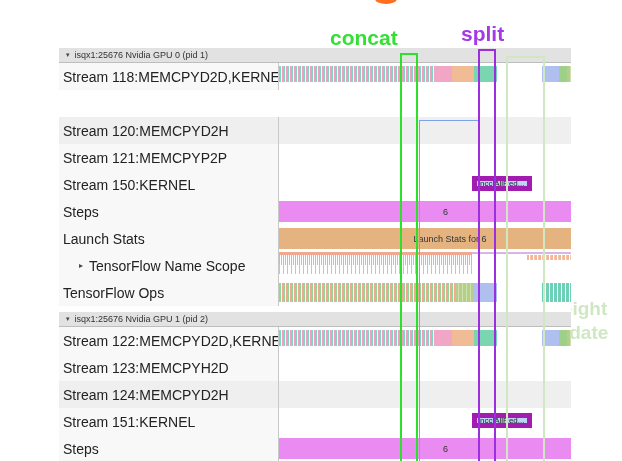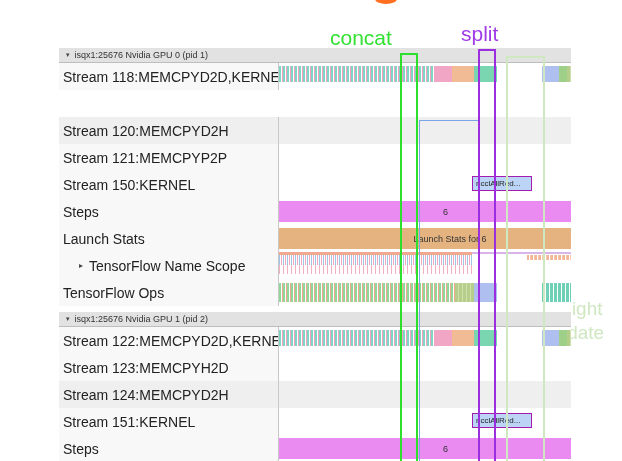"concat" .ann { font-weight: none -> bold }
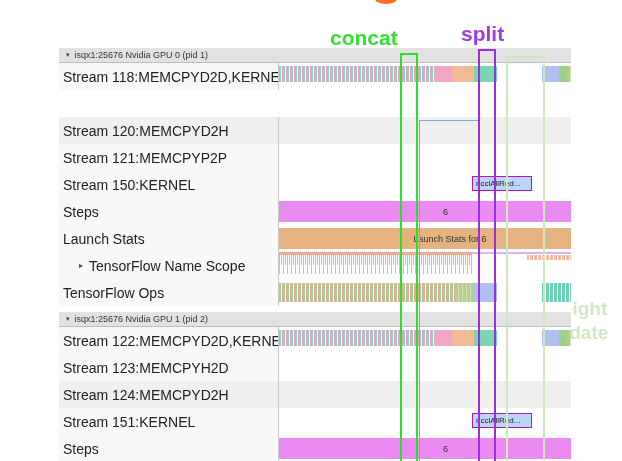"ncclAllRed..." .nccl-chip { border: 1px solid #a21caf -> 5px solid #a21caf }
